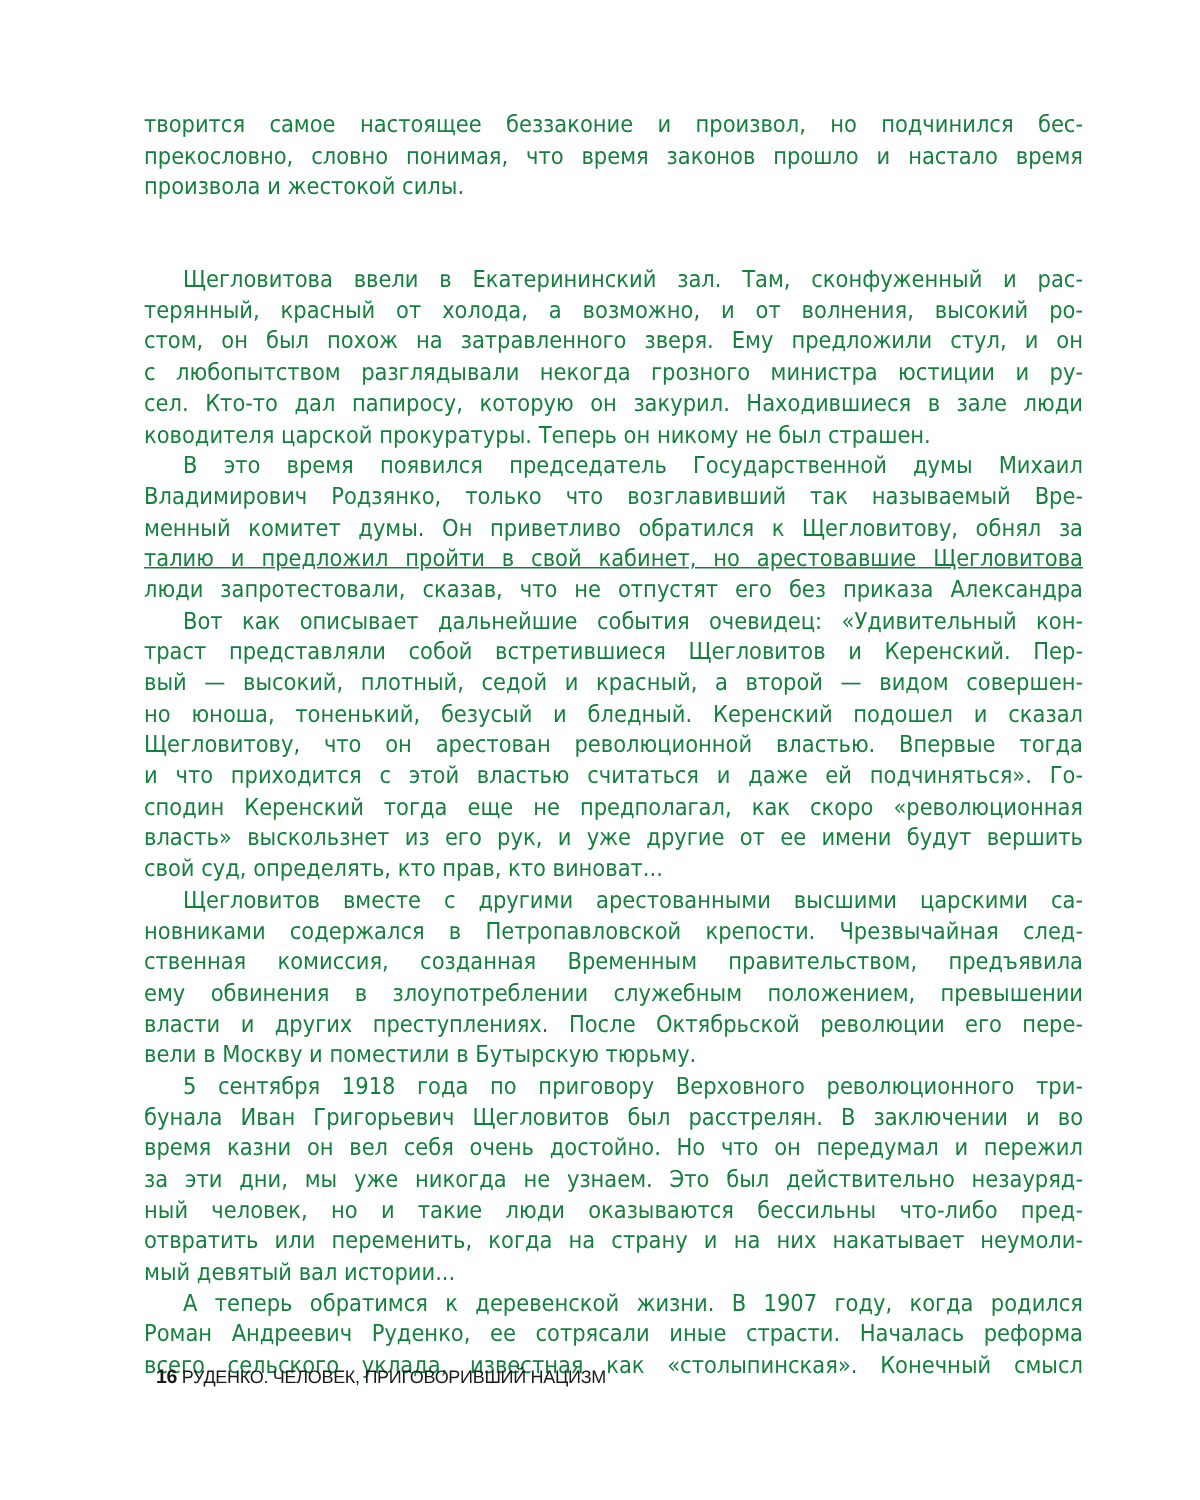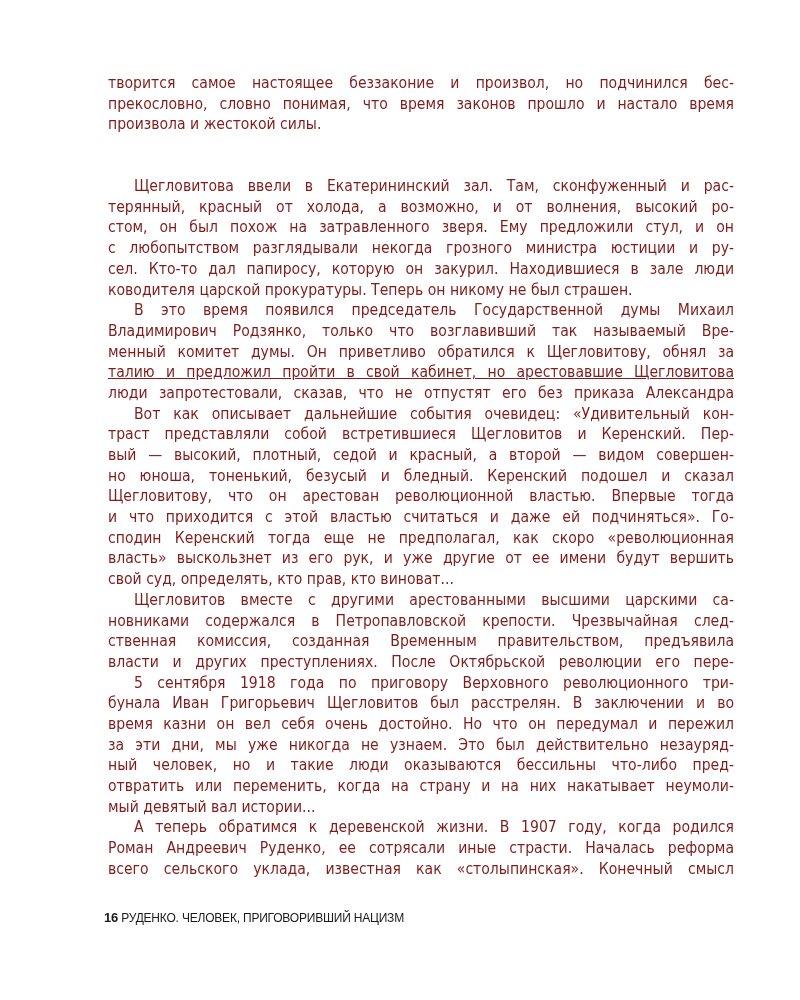"творится самое настоящее беззаконие и" .page-text { color: #7f1d1d -> #15803d; left: 108px -> 96px }
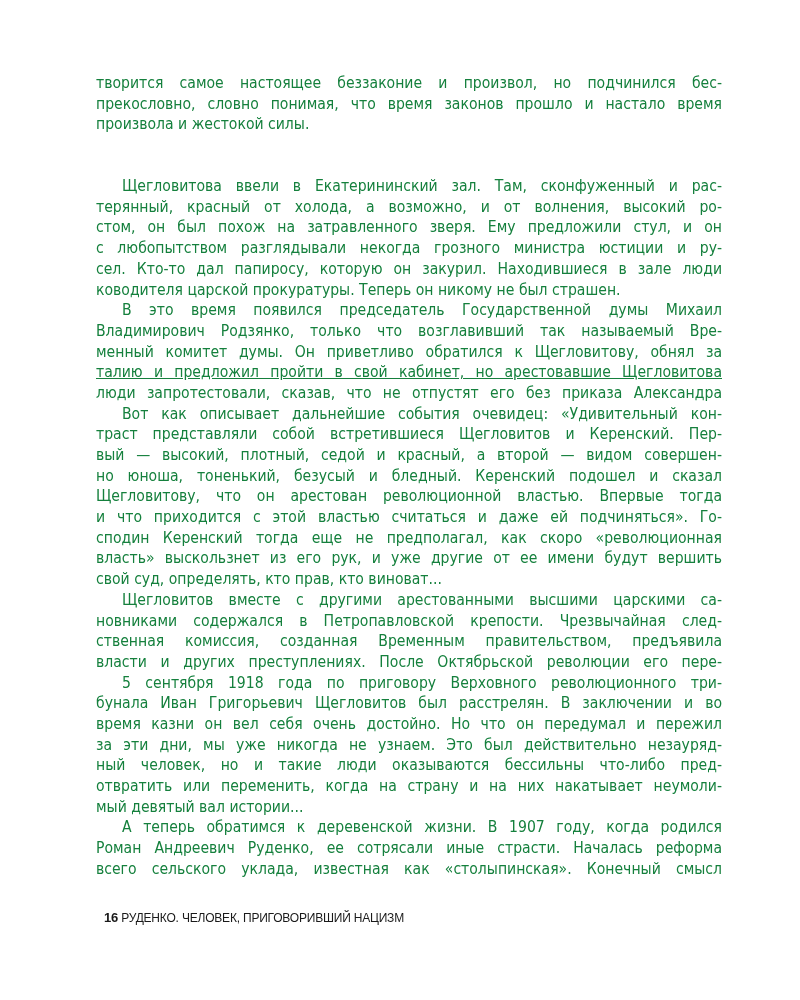"ему обвинения в злоупотреблении" span.line { html: none -> <span><span>ему обвинения в злоупотреблении служебным положением, превышении</span></span> }
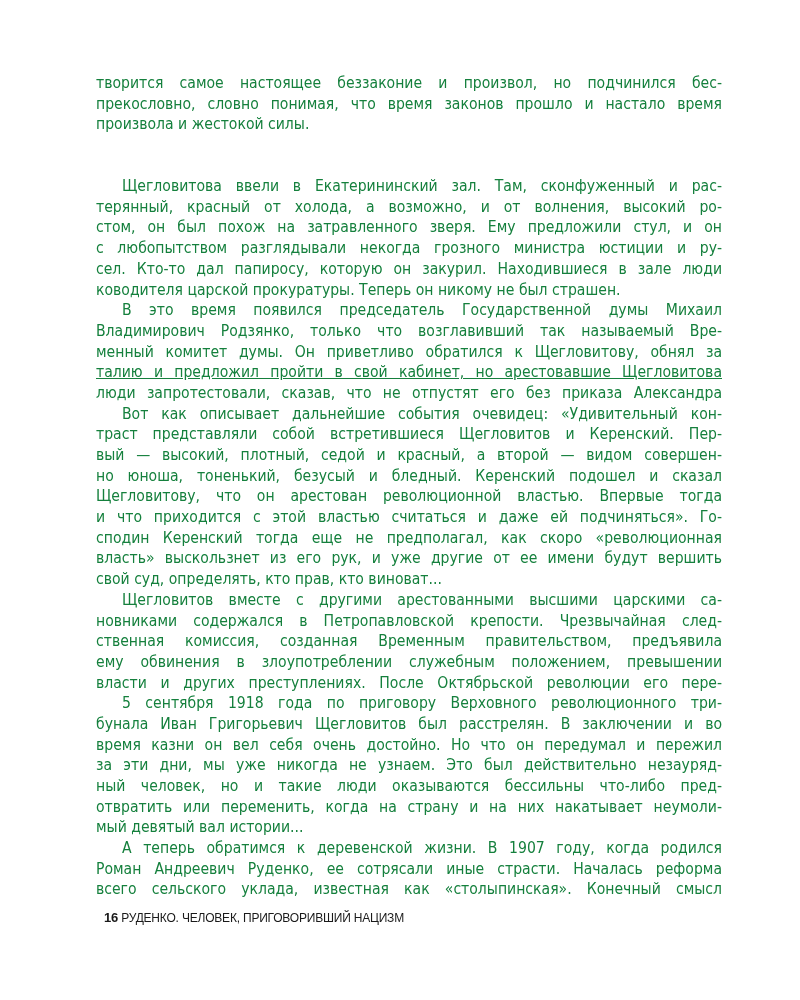"вели в Москву и поместили" span.line { html: none -> <span><span>вели в Москву и поместили в Бутырскую тюрьму.</span></span> }
